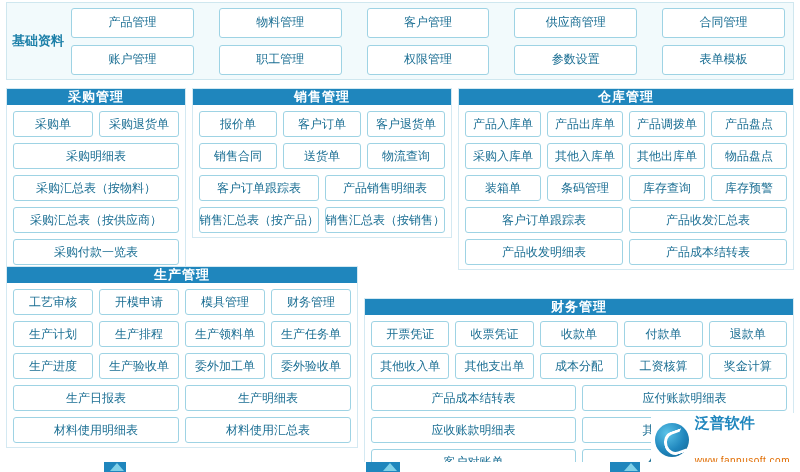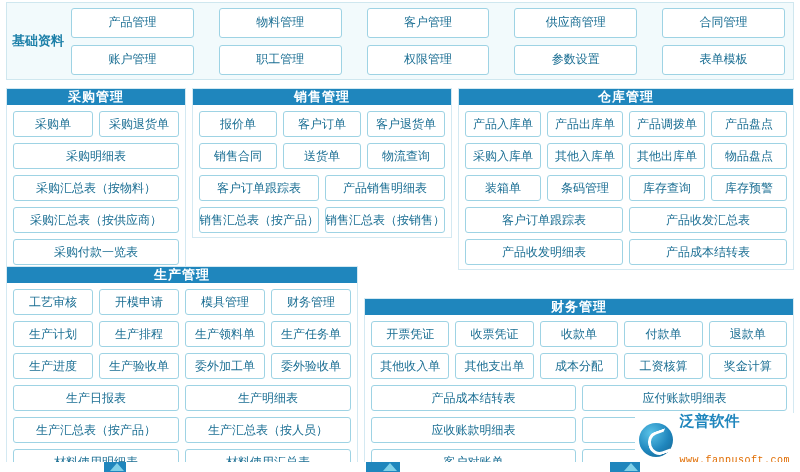"生产汇总表（按产品）" div.row { html: <div> <div>生产汇总表（按产品）</div> <div>生产汇总表（按人员）</div> </div> -> none }
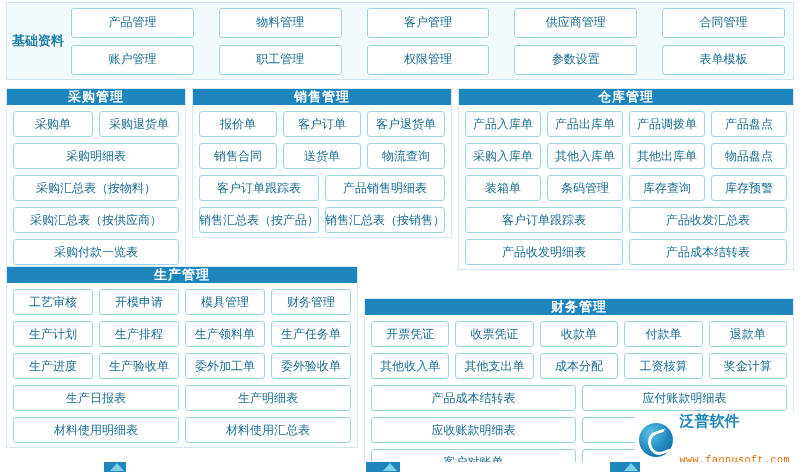"泛普软件" .logo { font-family: Liberation Mono, monospace -> none }
